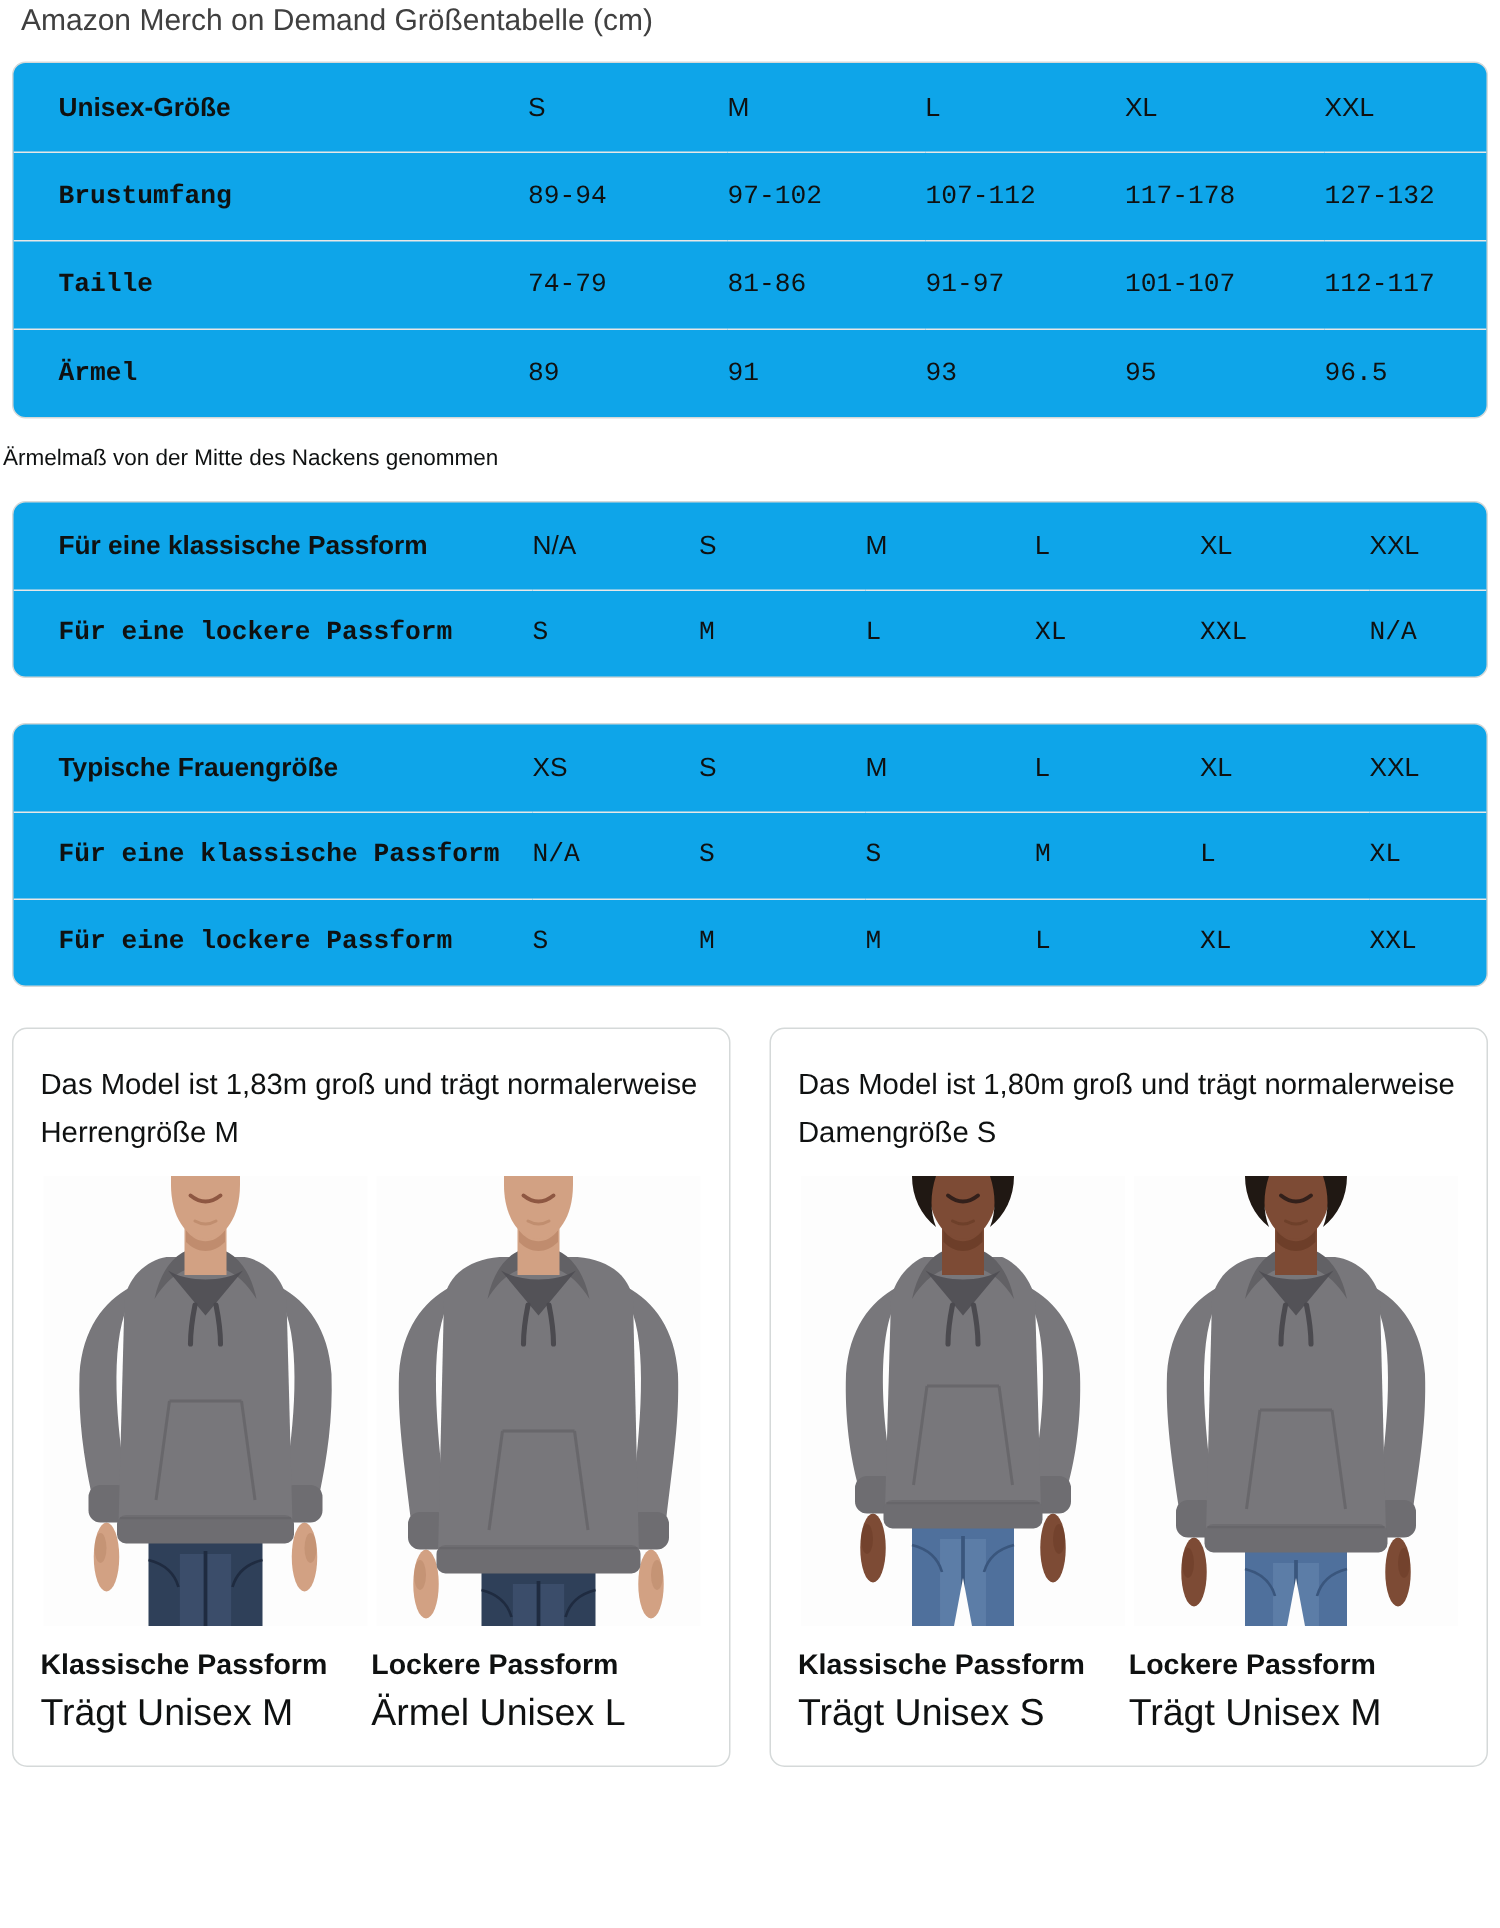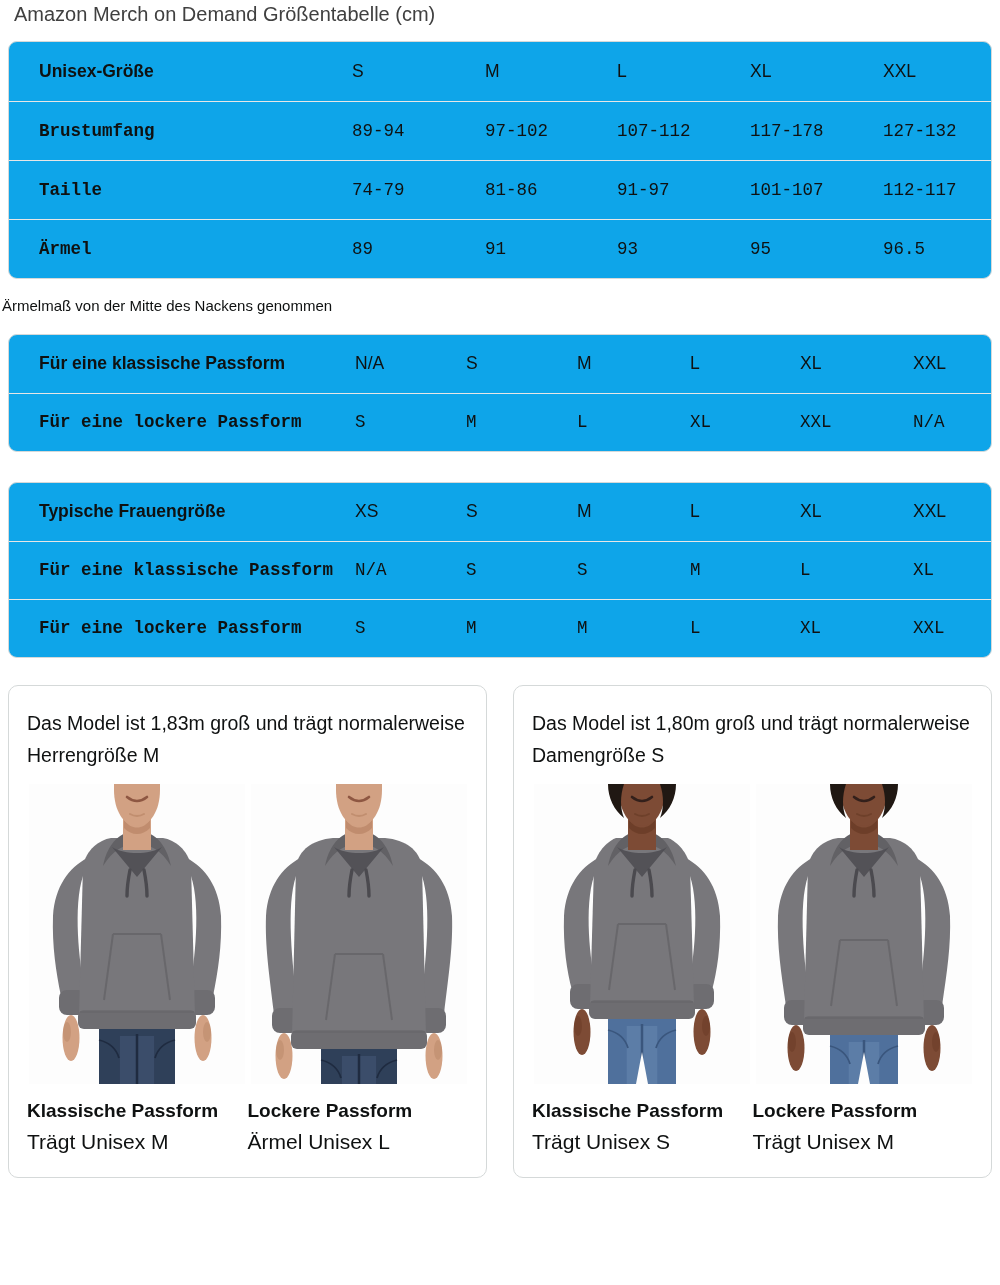"Trägt Unisex M" .size-label { font-size: 21px -> 25px }
